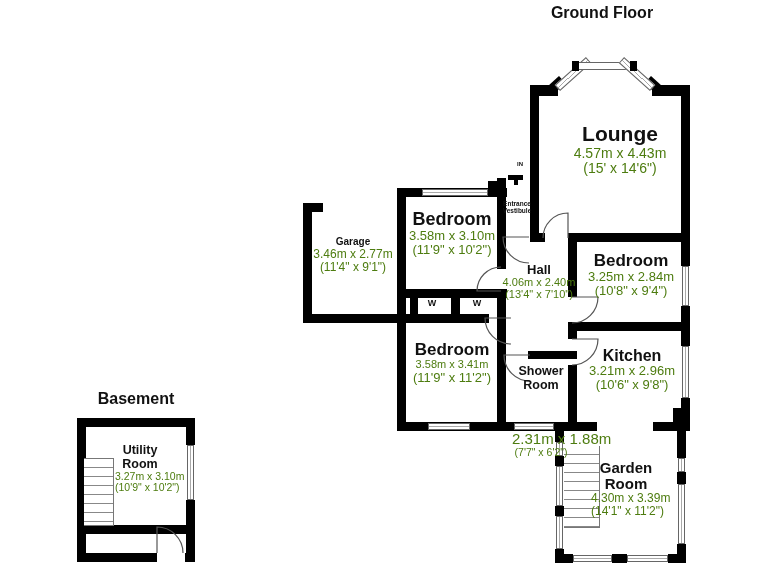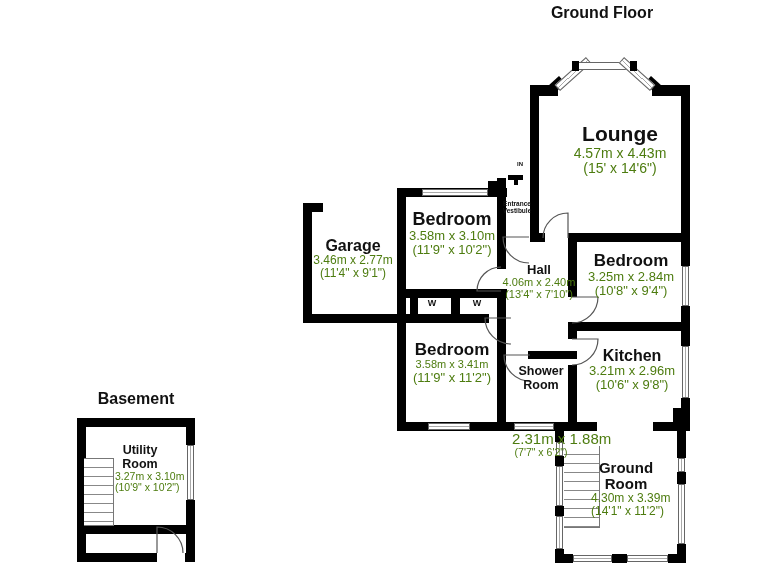"Garage" div.rname { font-size: 16px -> 10px }
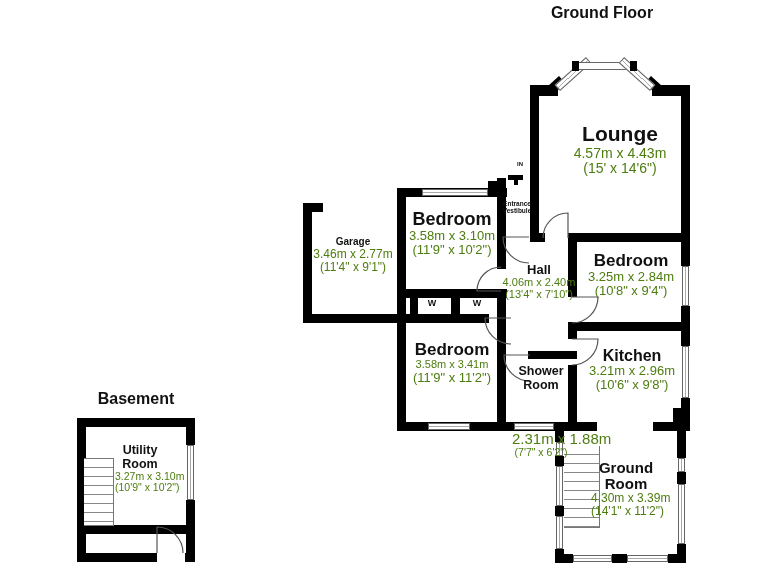"Ground Room" div.rname { text: Ground -> Garden }
